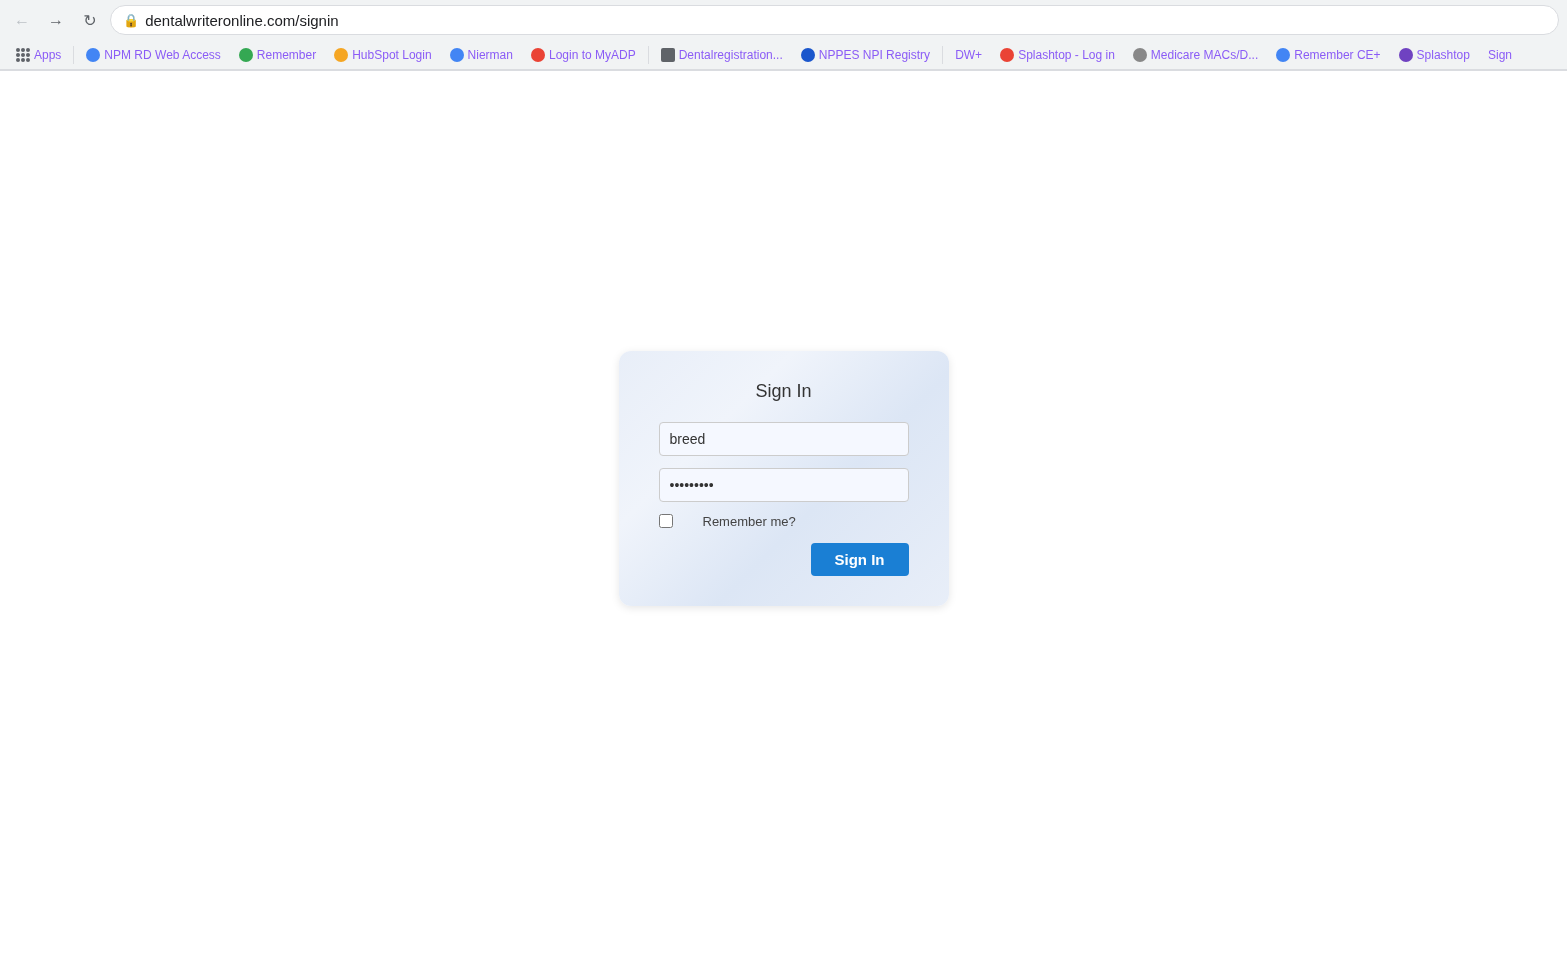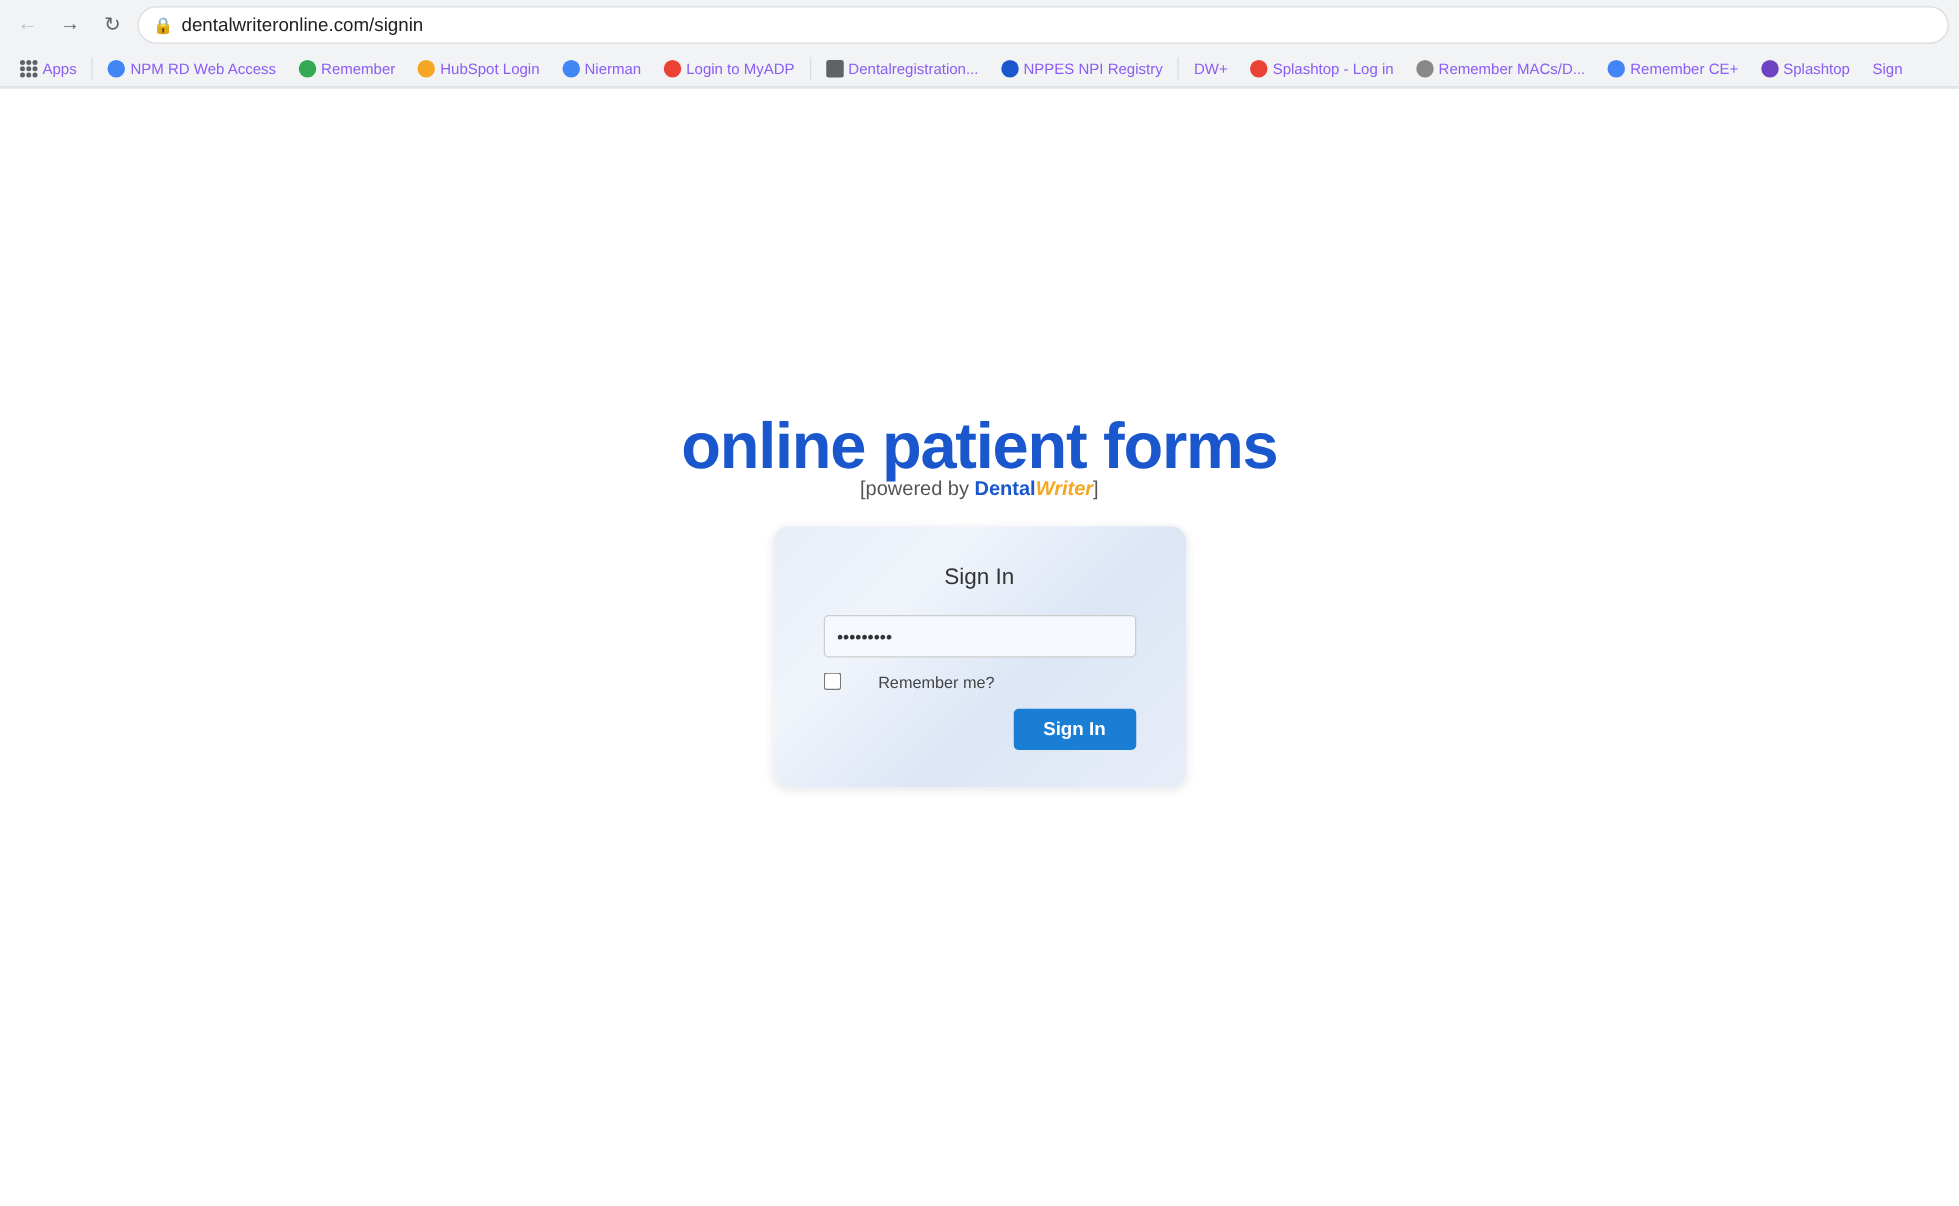"Remember MACs/D..." span { text: Remember -> Medicare }
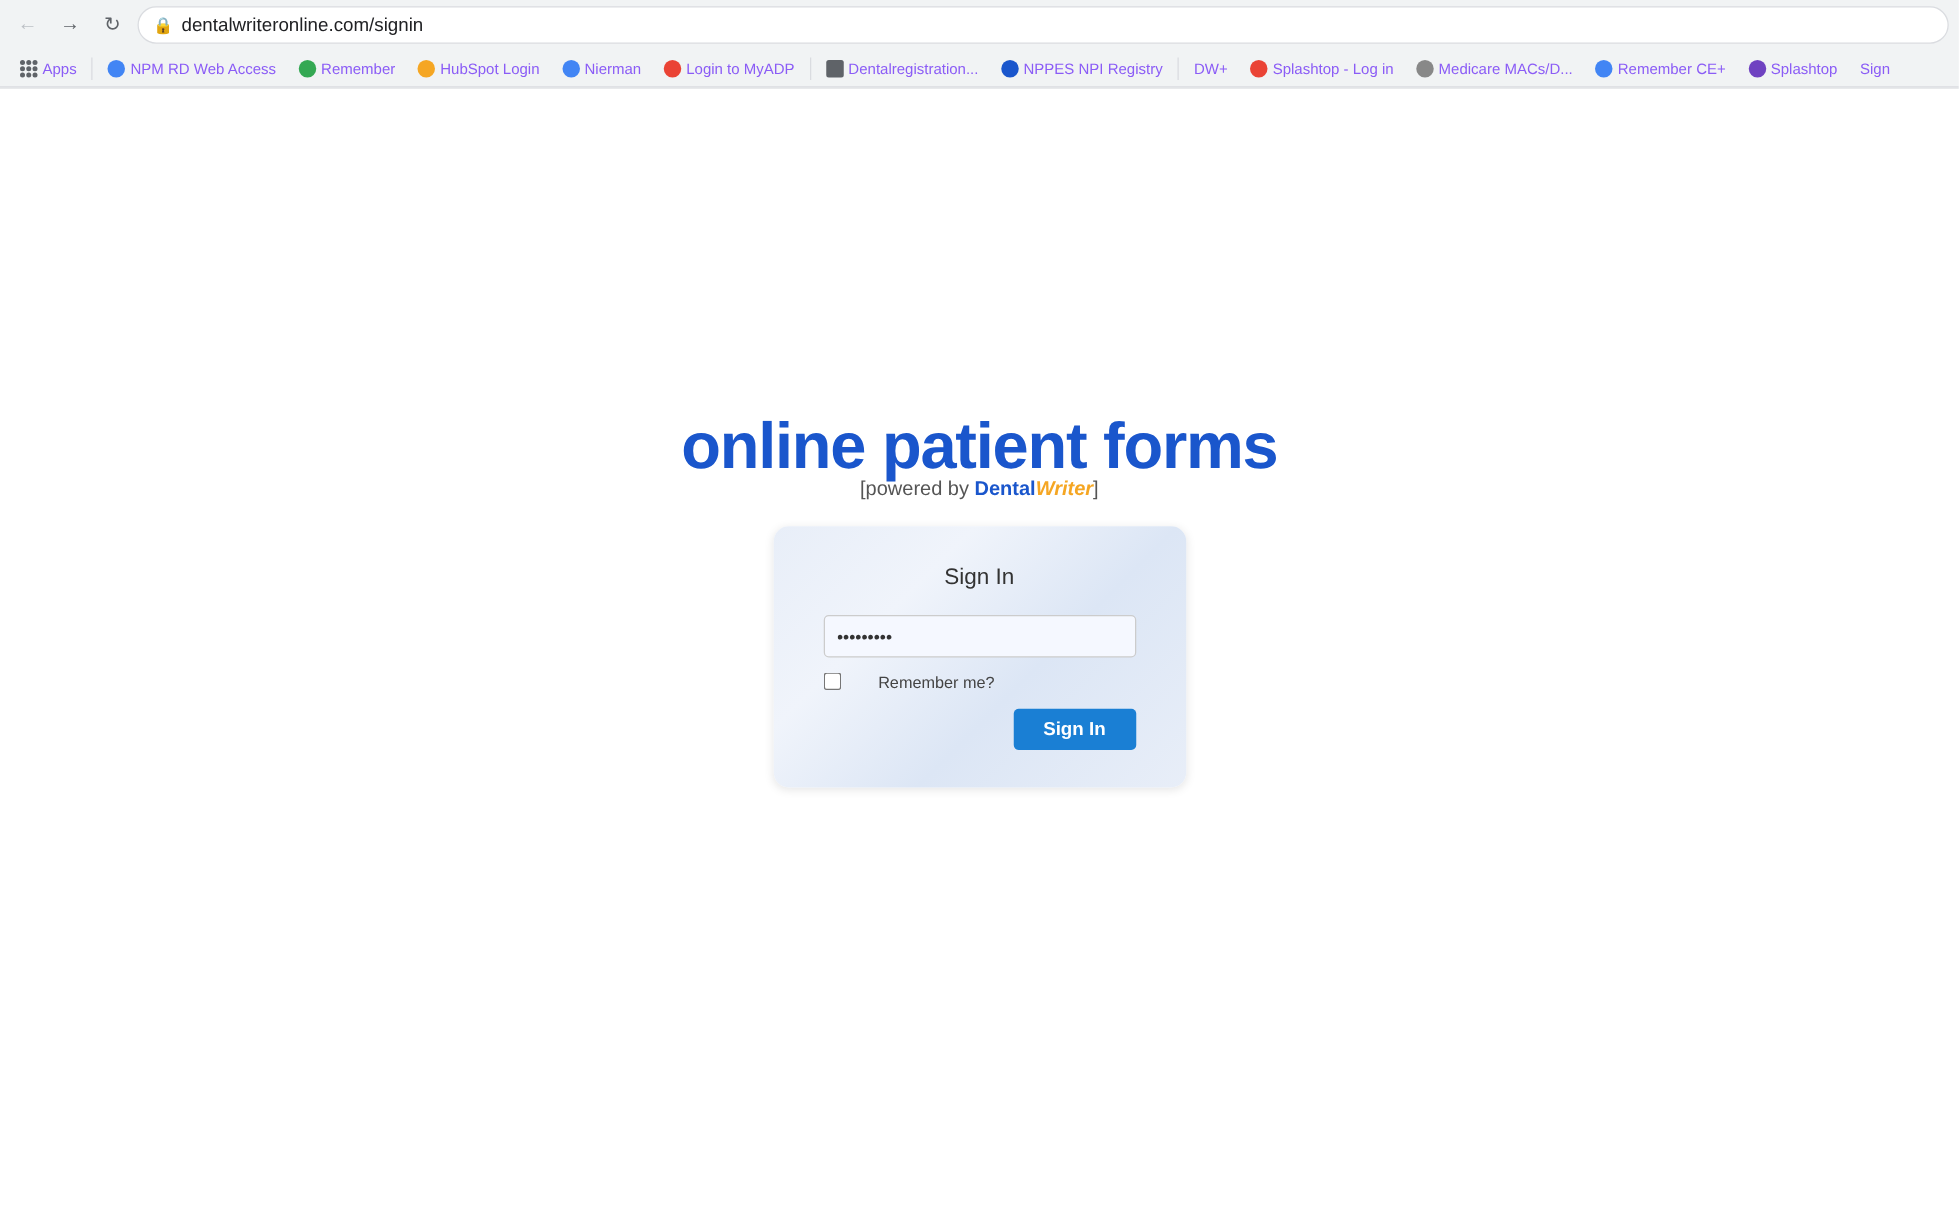"online patient forms" div.logo-section { html: <div> <div>online patient forms</div> <div> <span>[powered by </span><span>Dental</span><span>Writer</span><span>]</span> </div> </div> -> none }
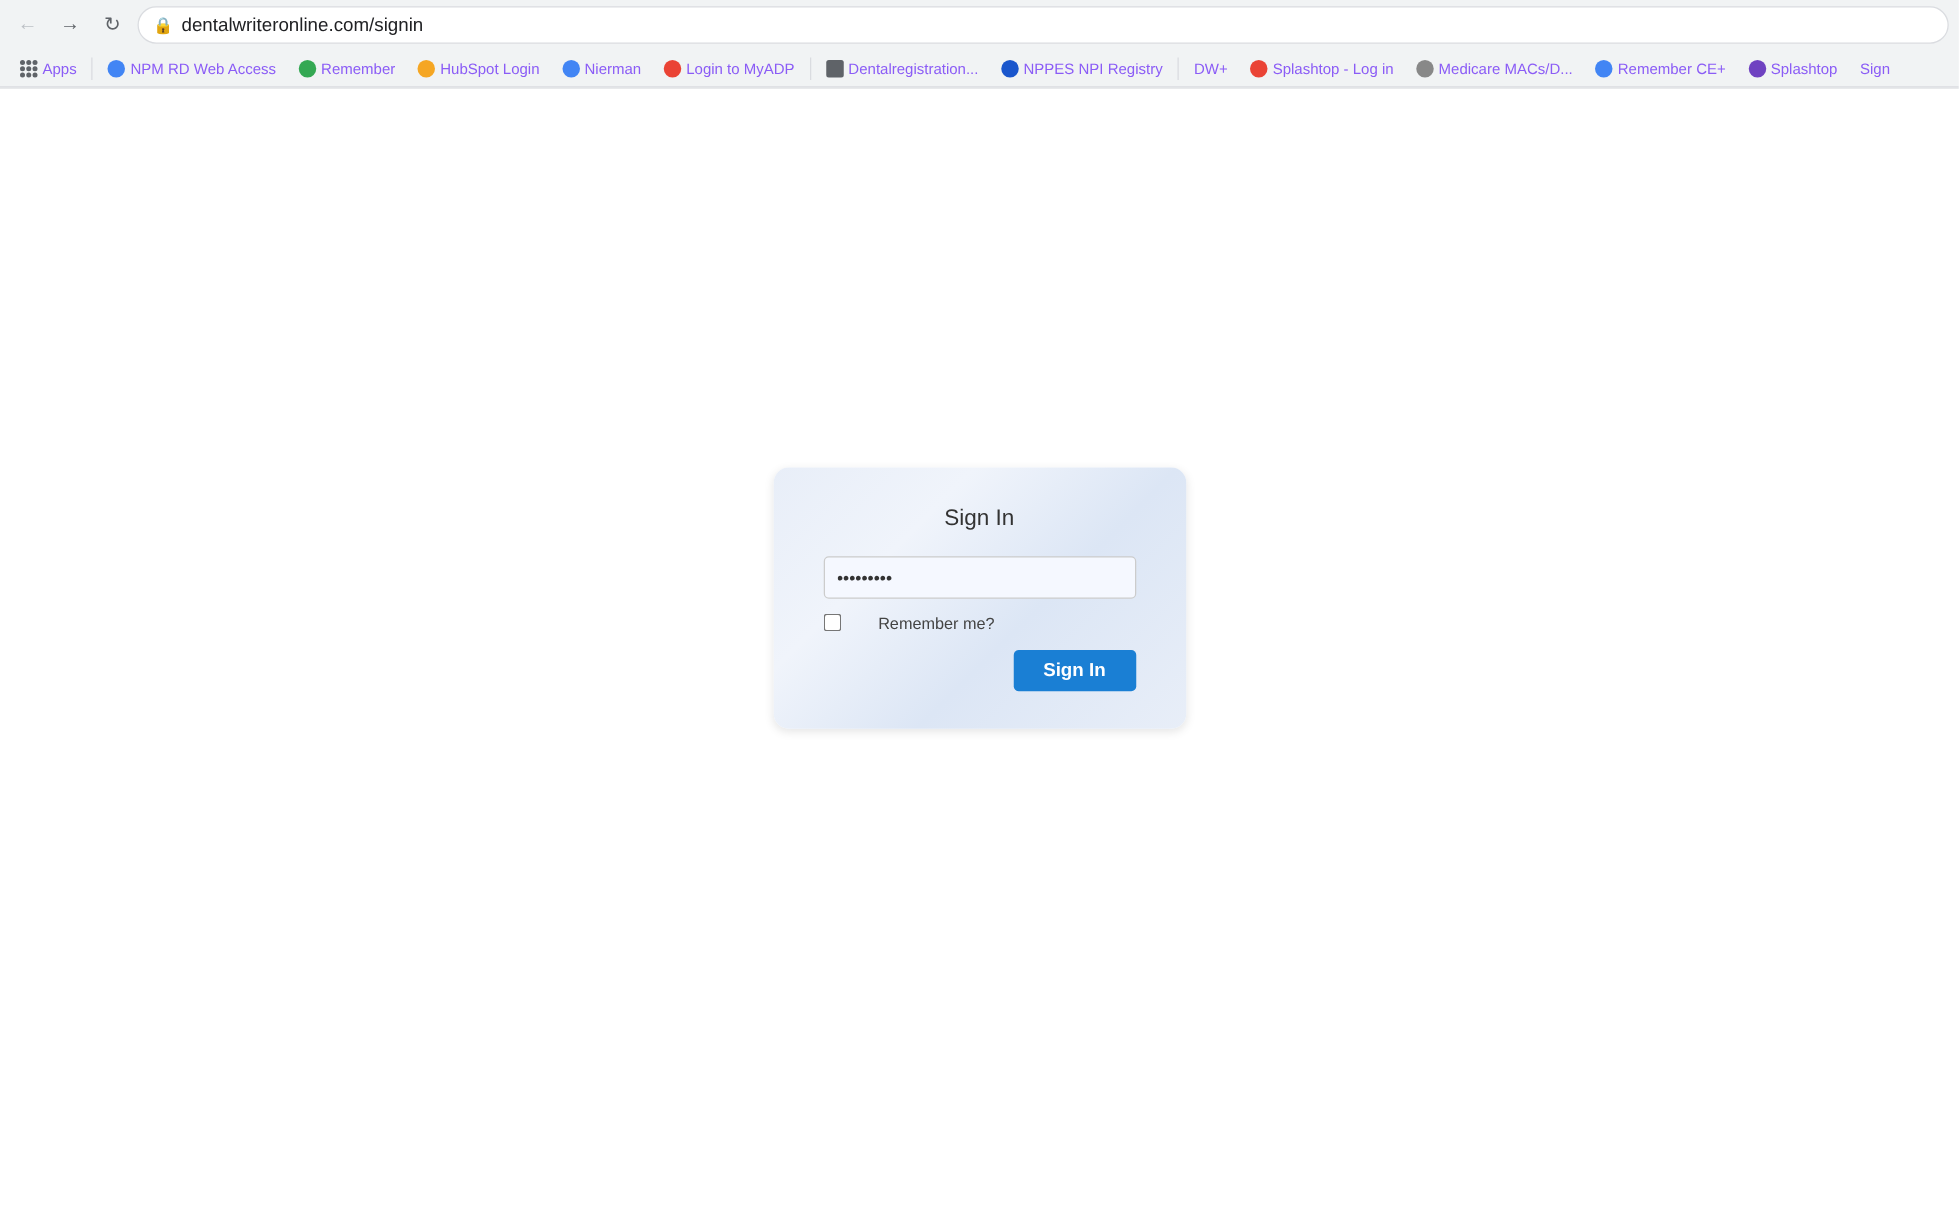"breed" div.form-group { html: none -> <div> <input> </div> }
